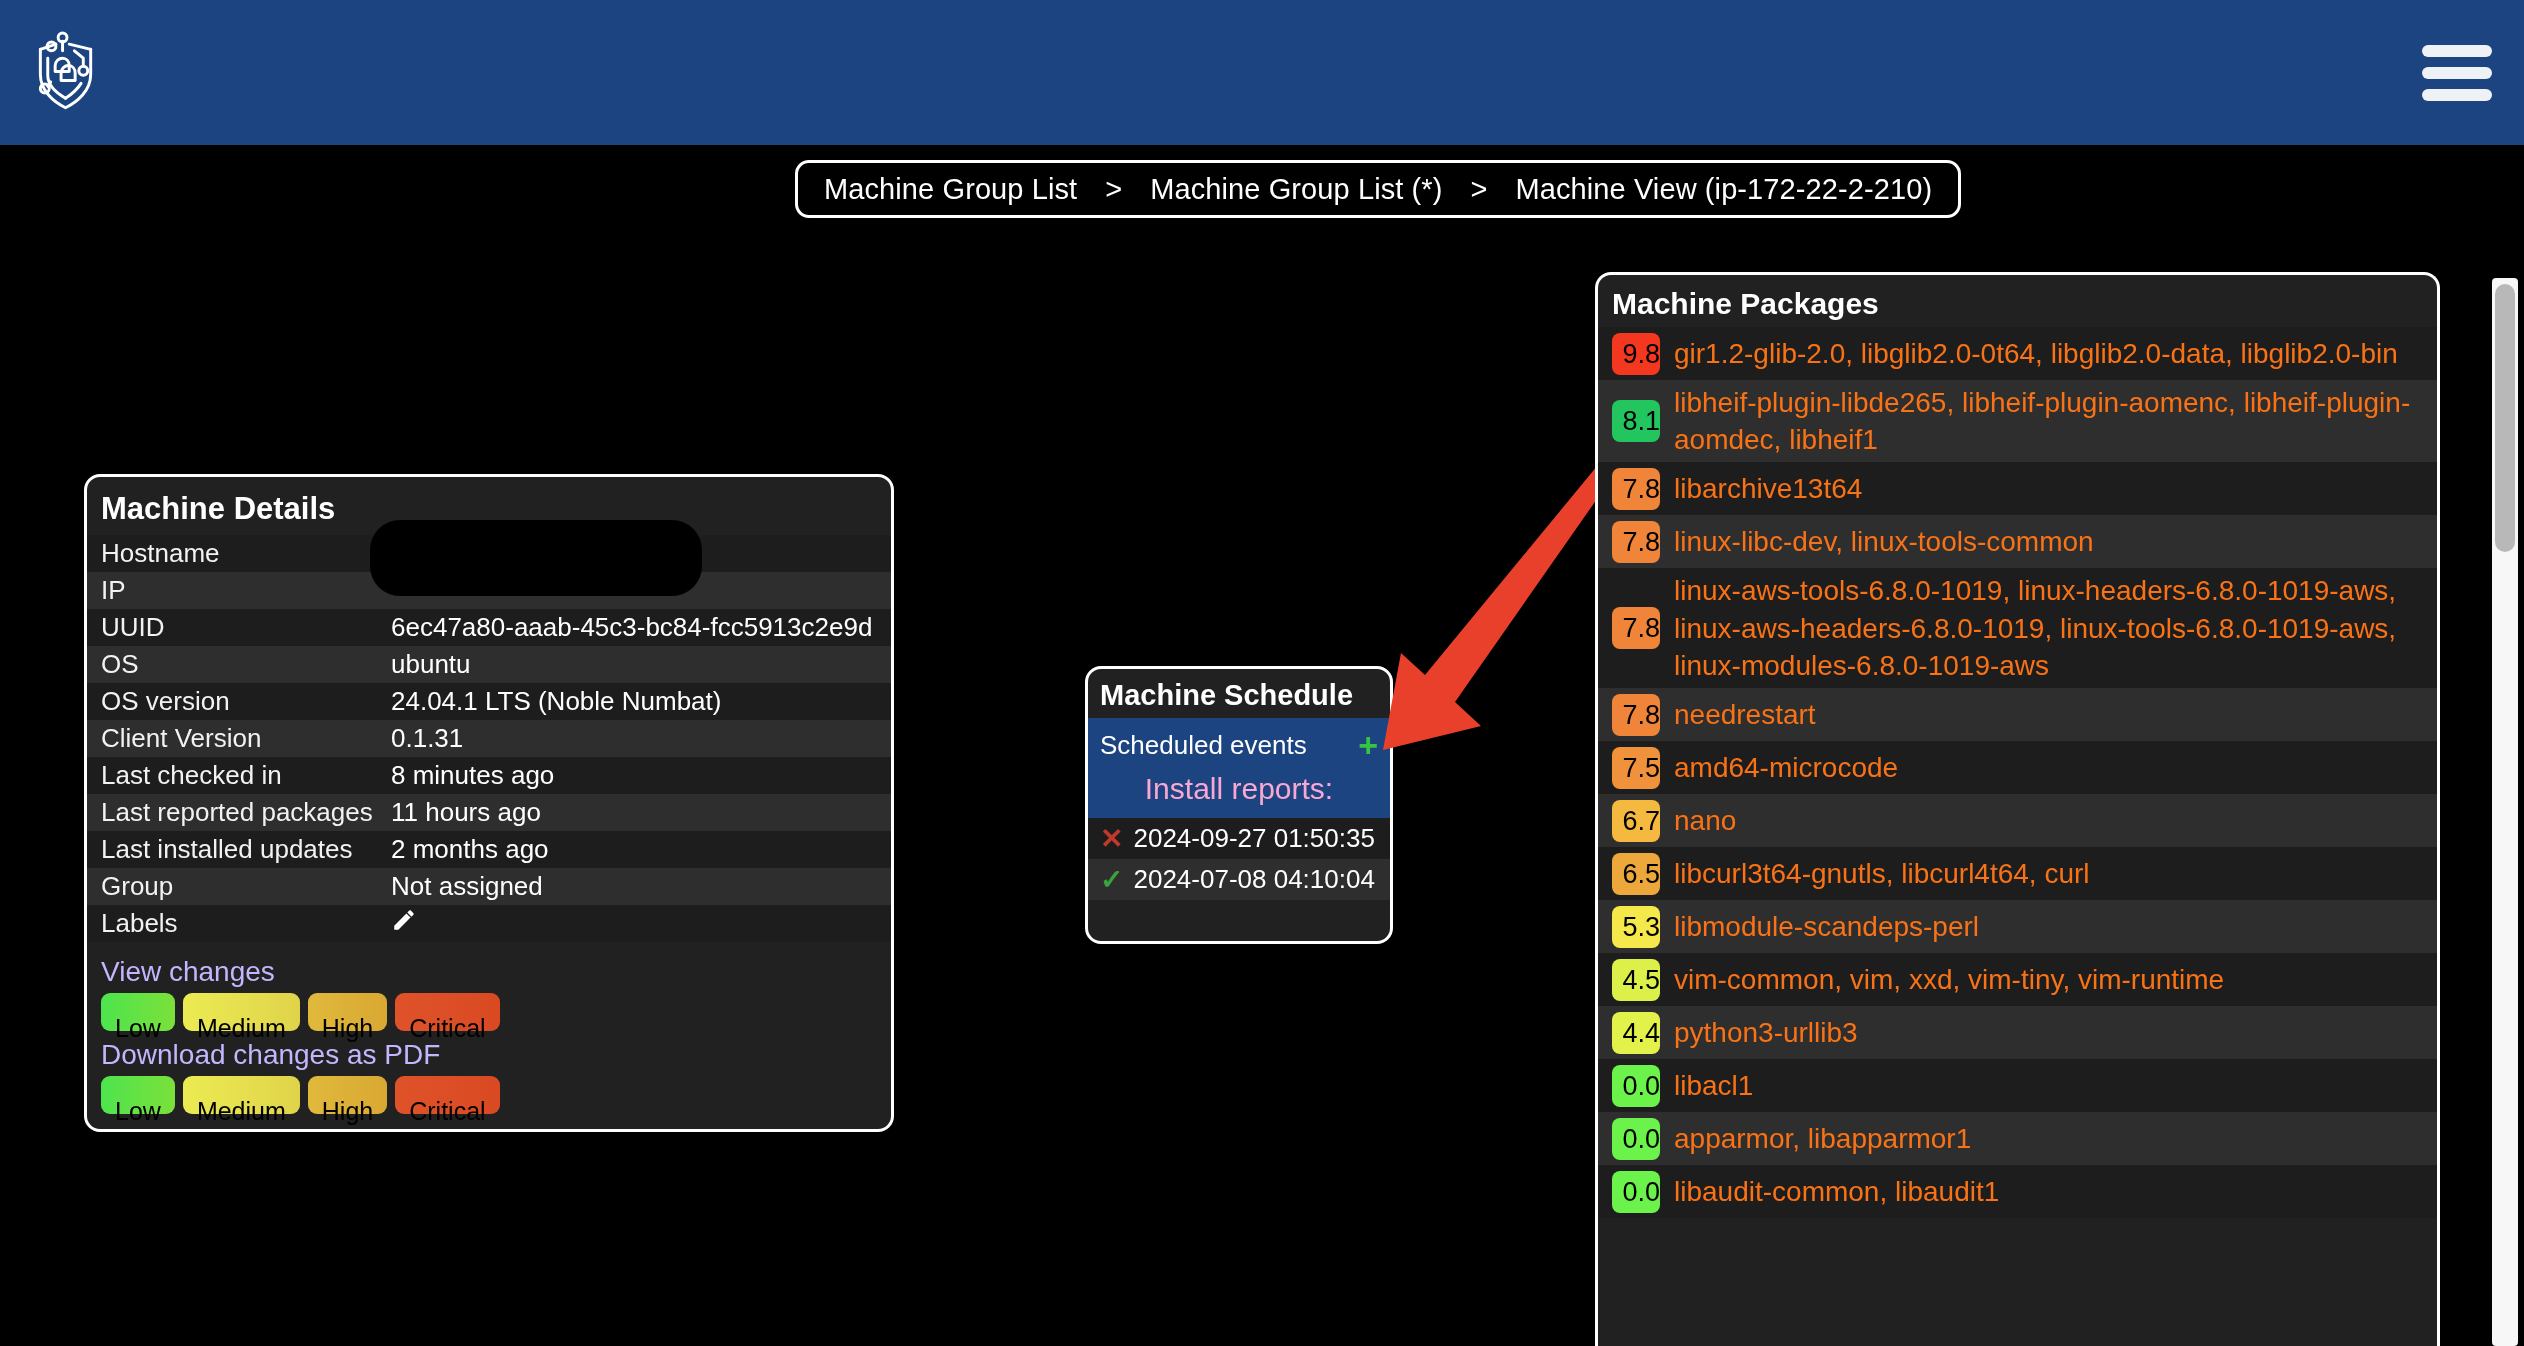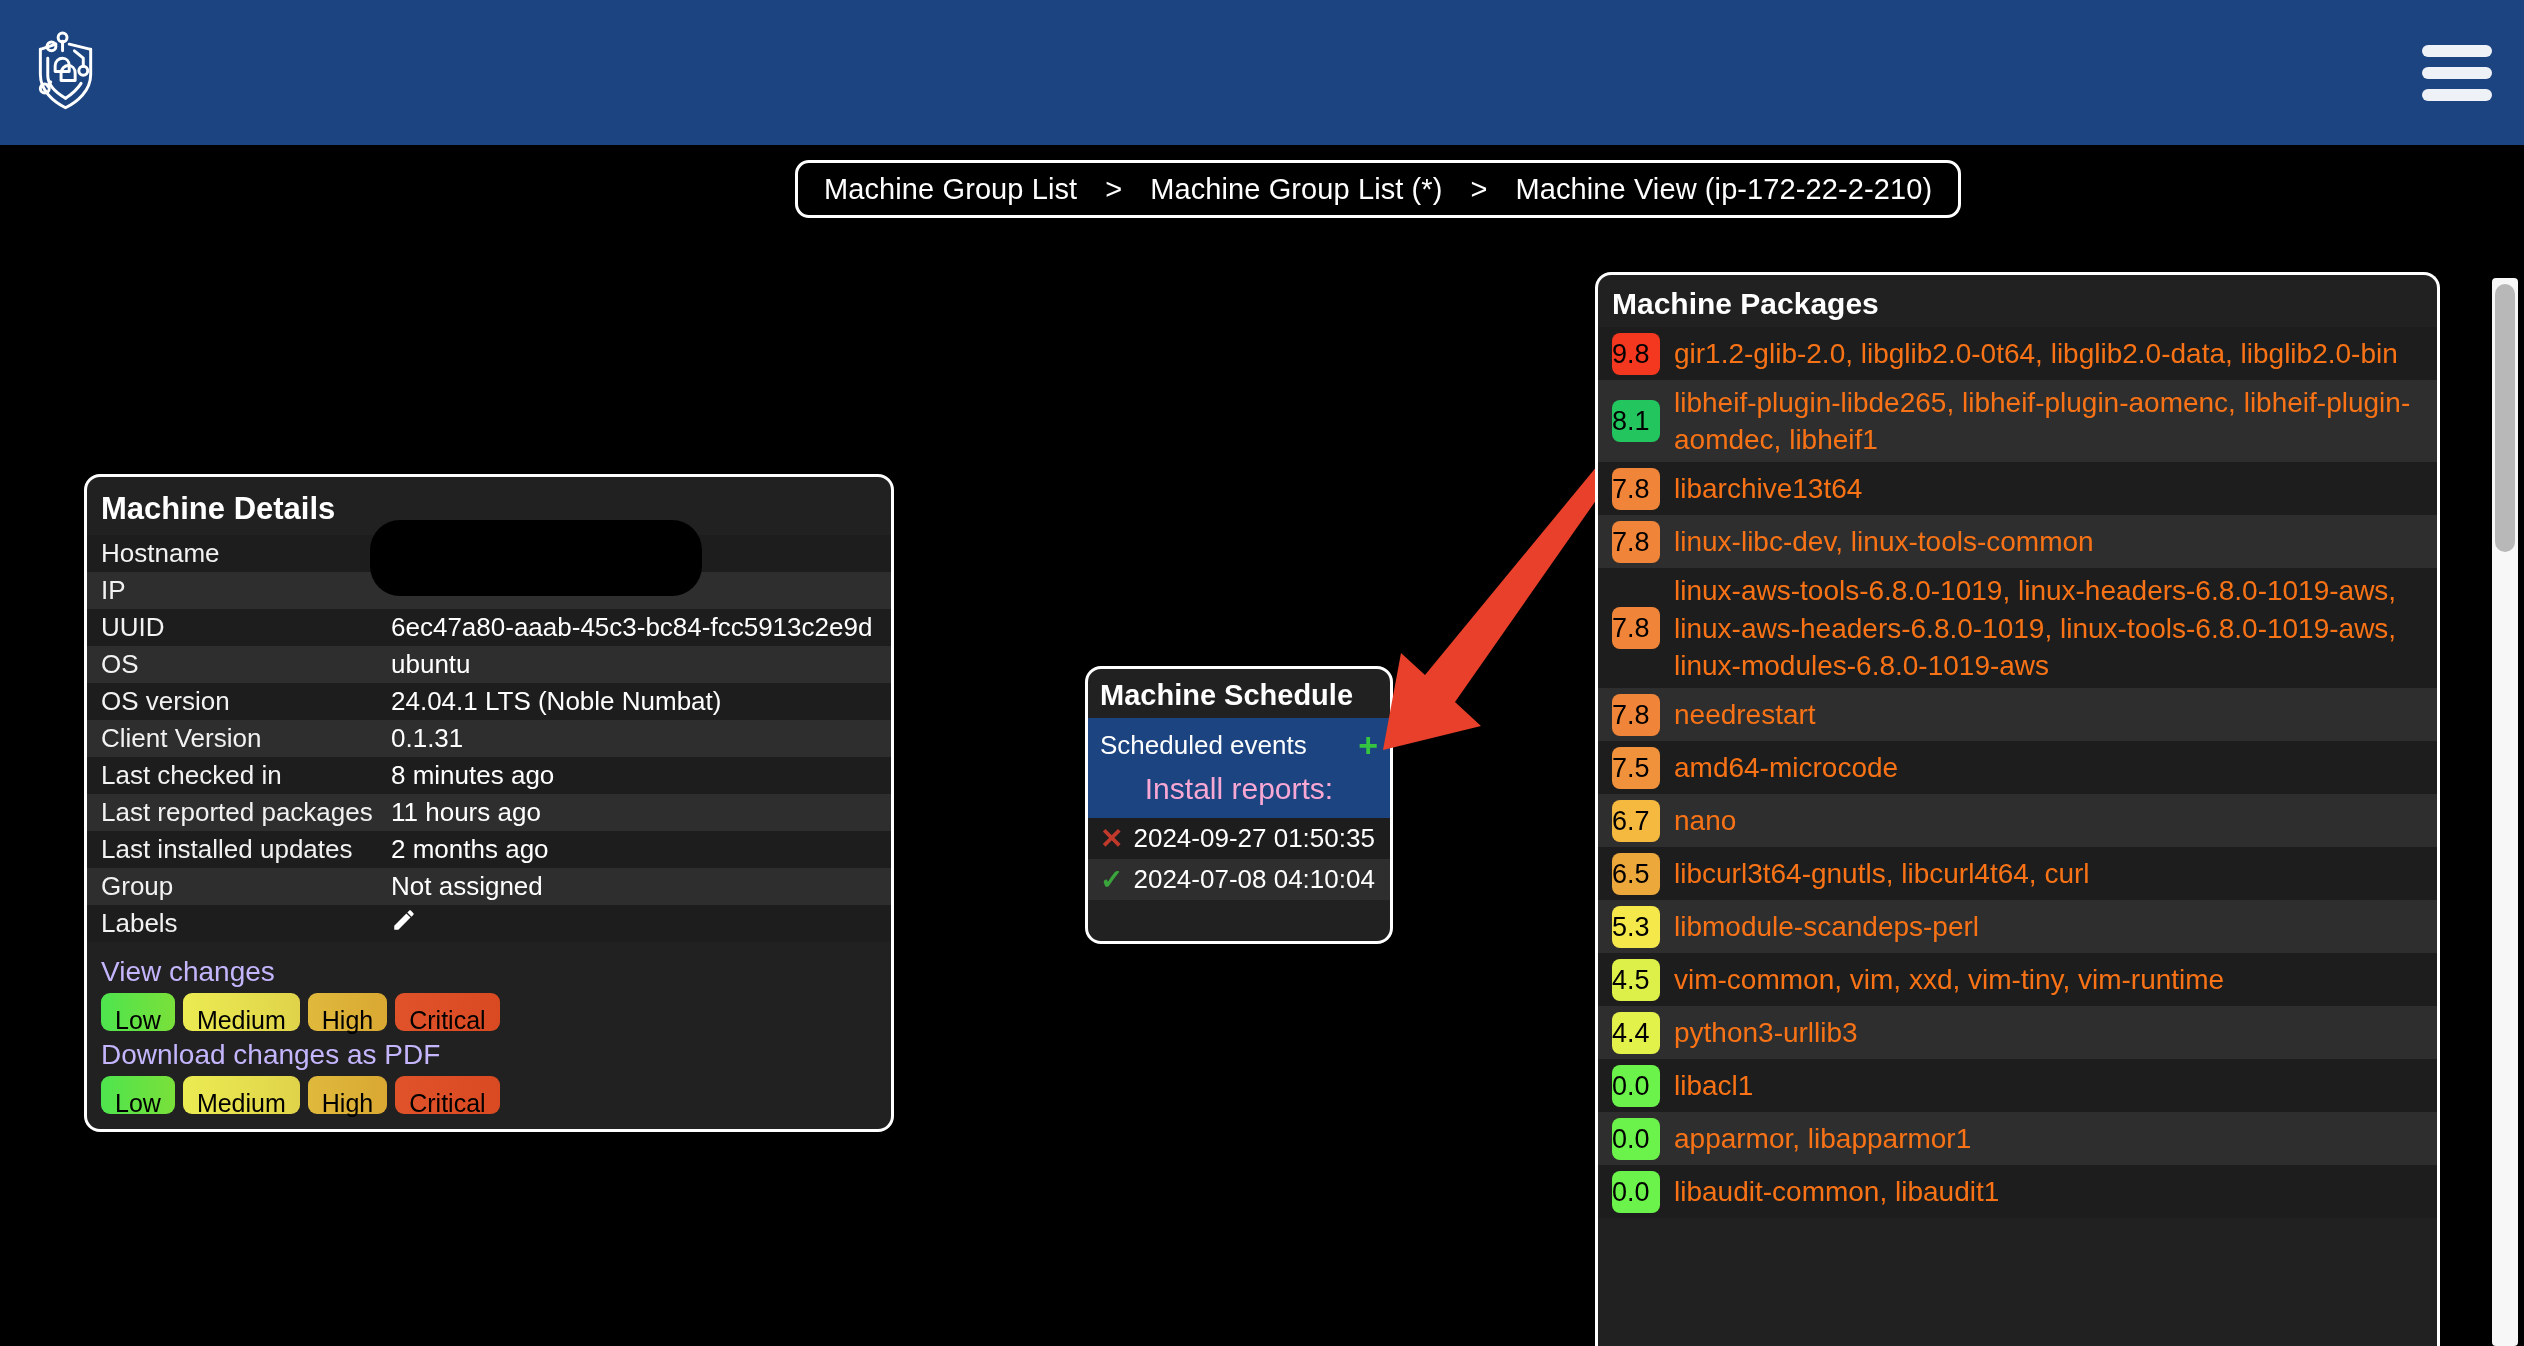"9.8" .pkg-score { text-align: left -> right }
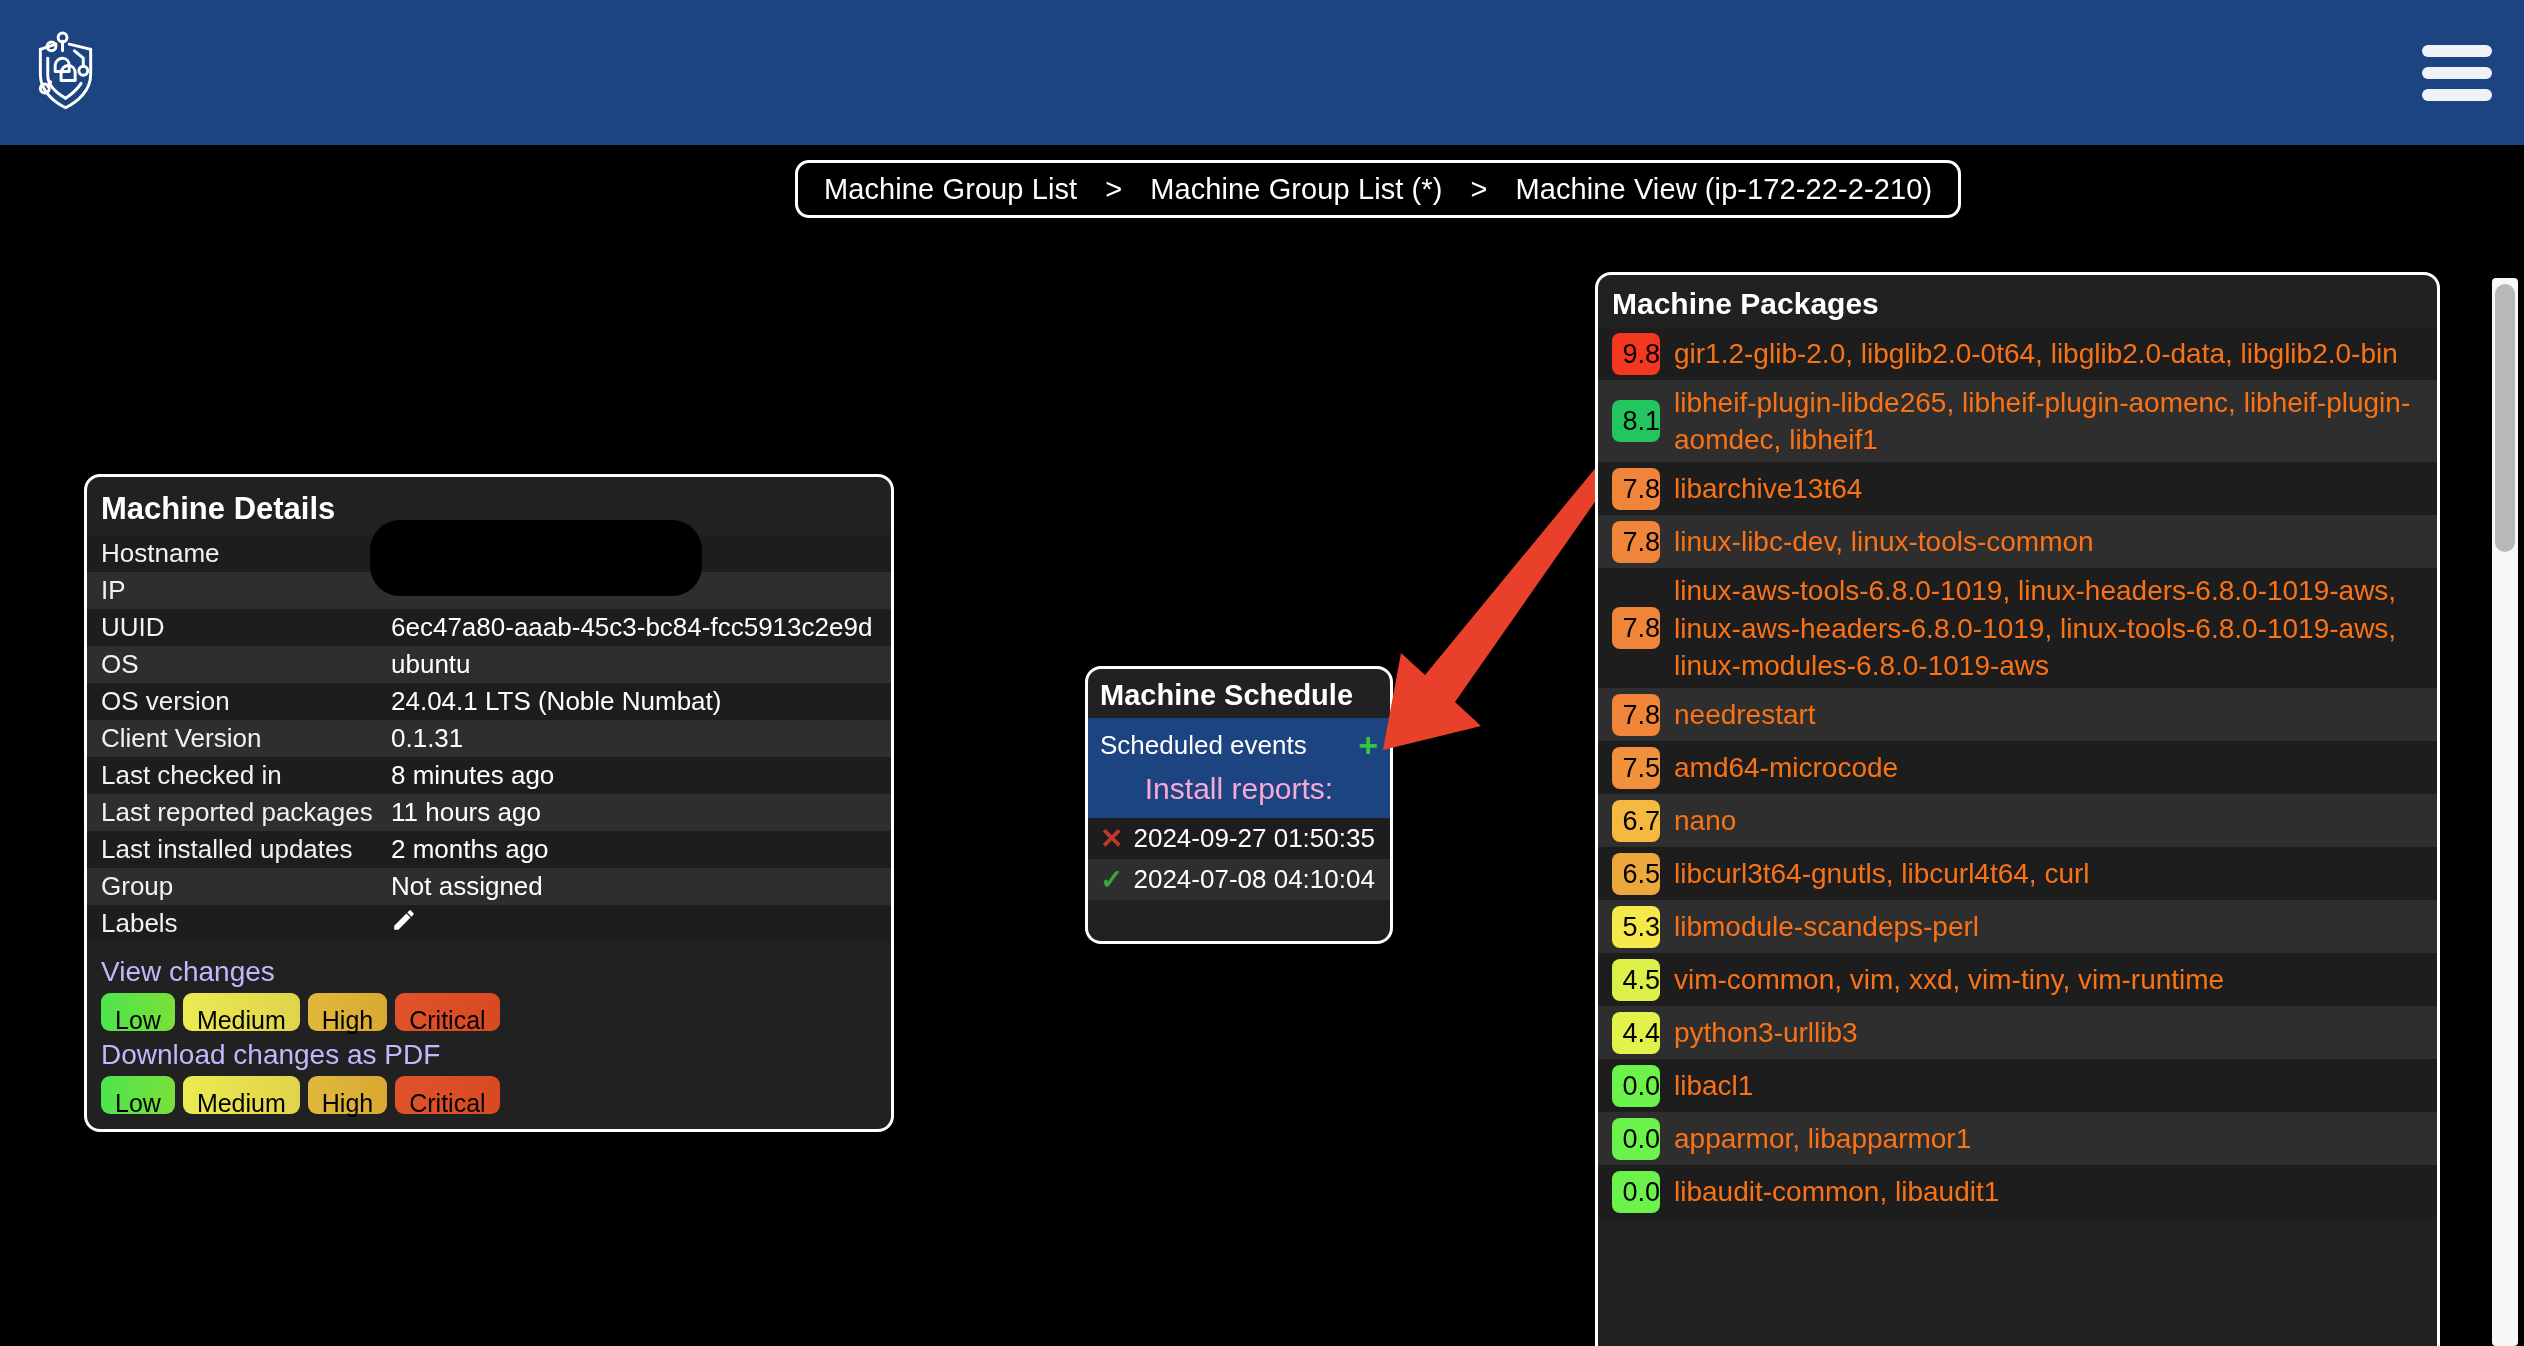"Low" .sev-btn { padding: 8px 14px -> 16px 14px }
